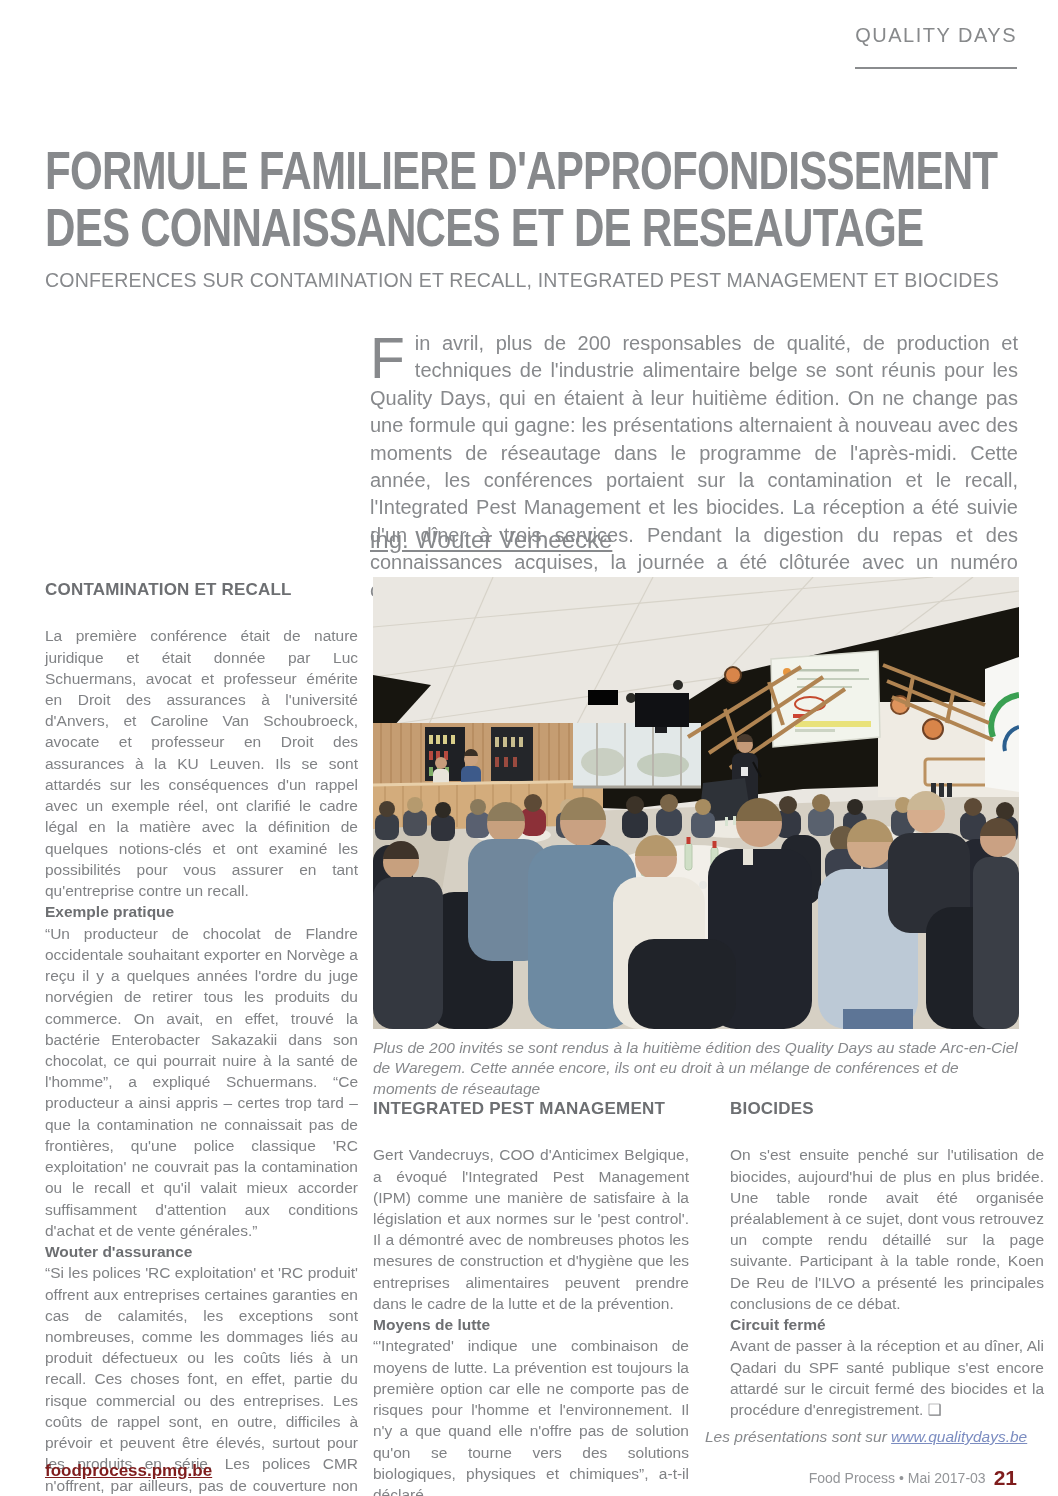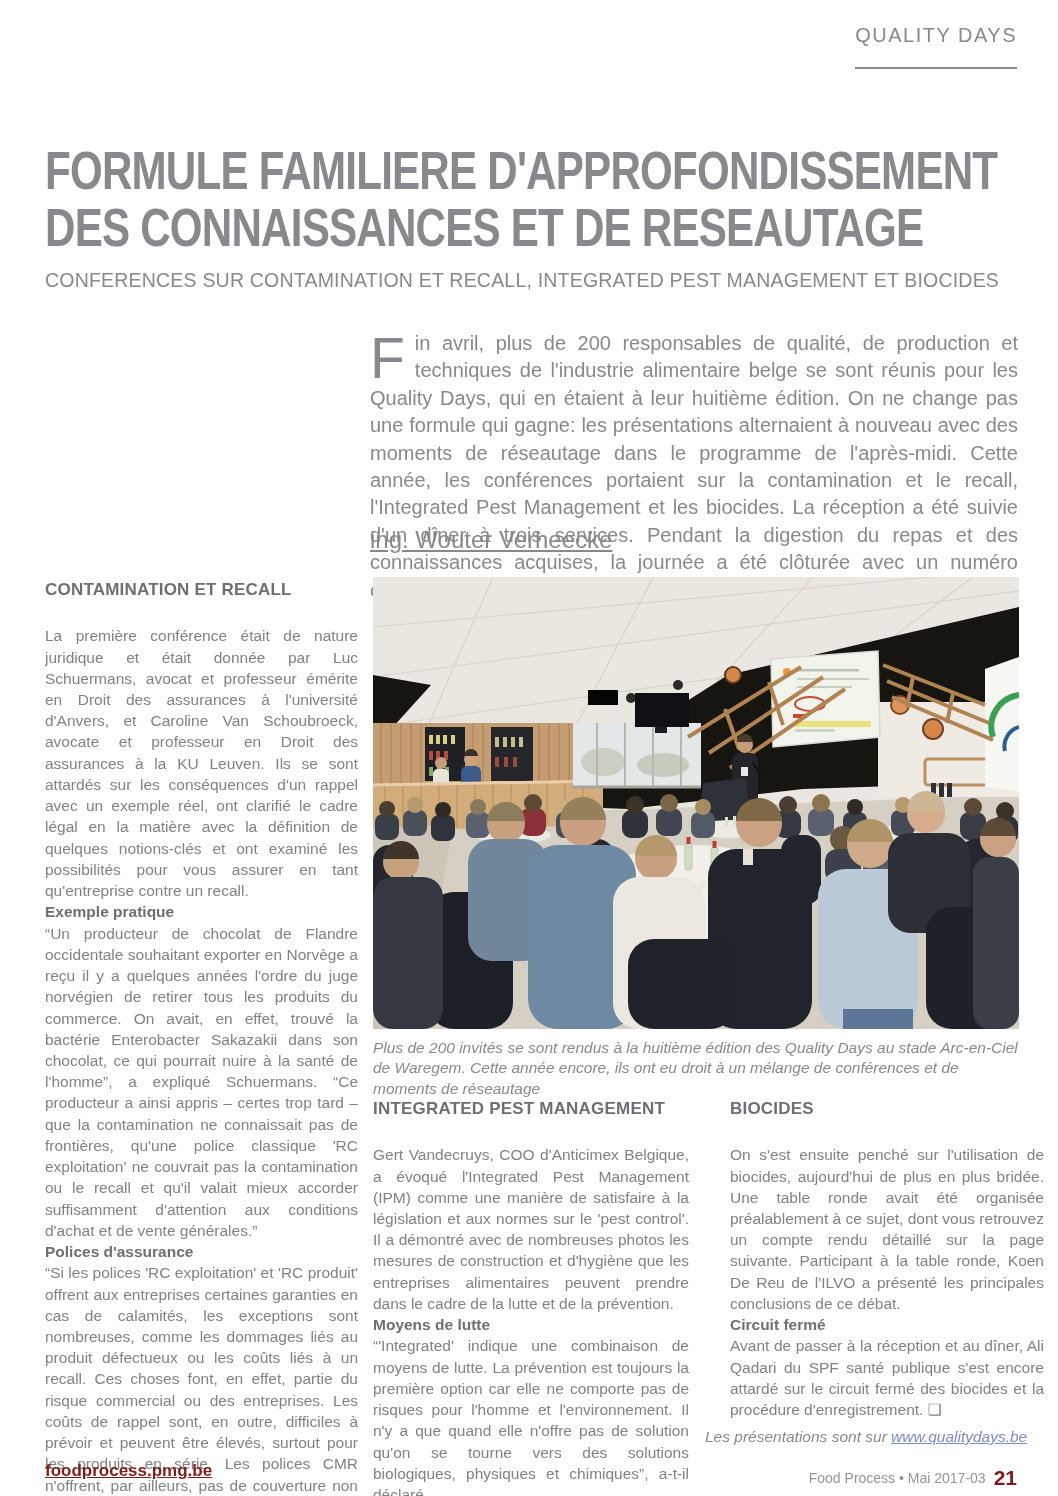"Polices d'assurance" p.sub-h { text: Polices -> Wouter }
